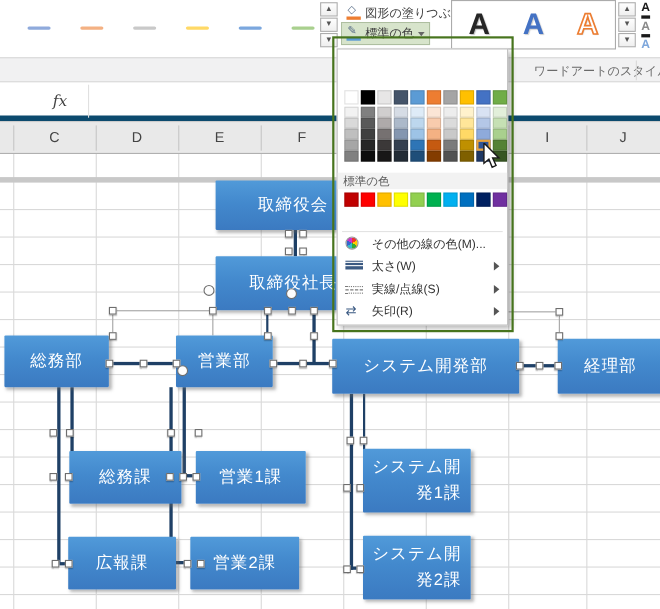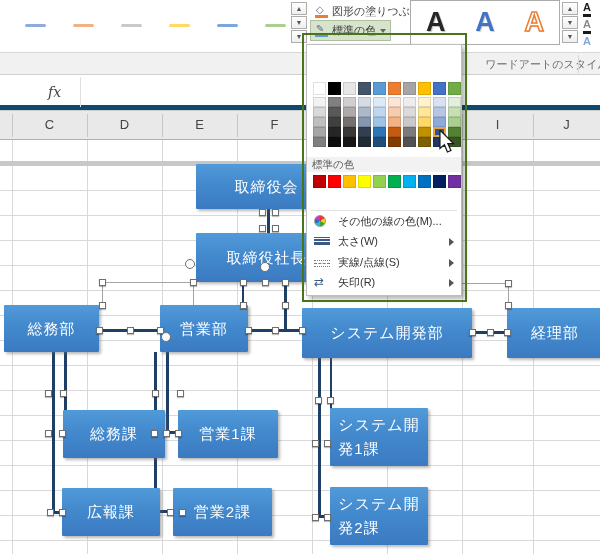"取締役会" .box { text-align: left -> right }
